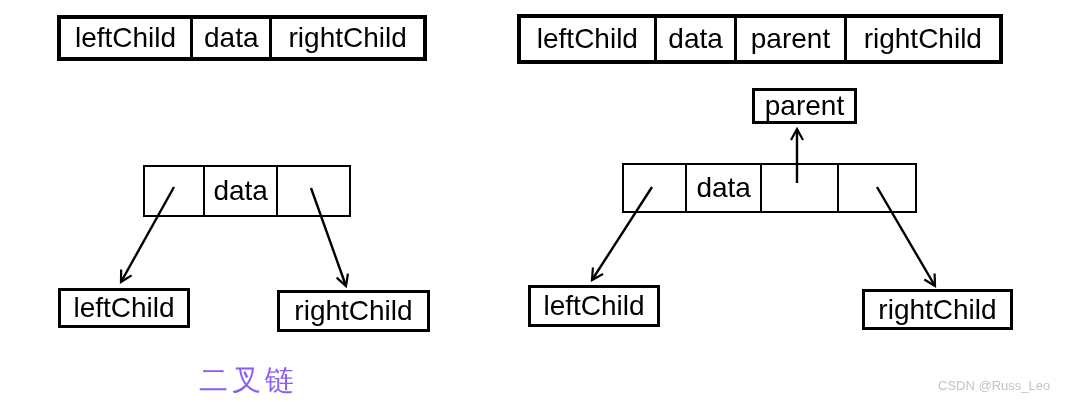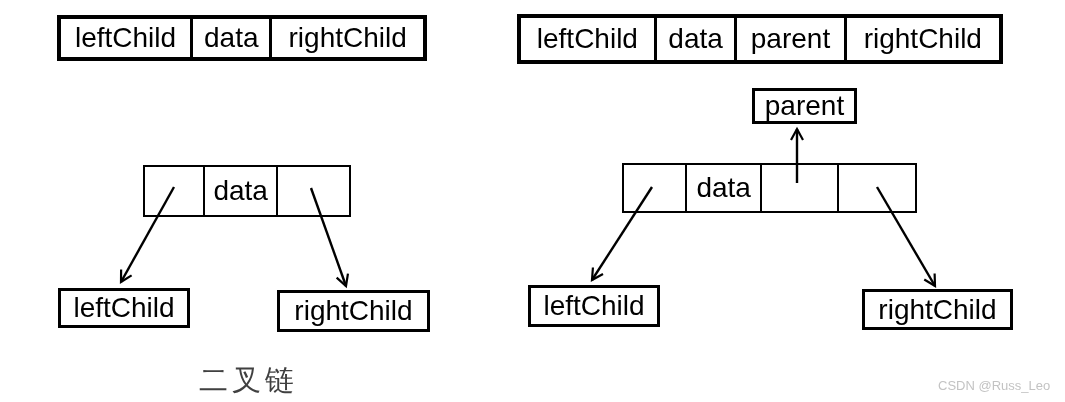"二叉链" .caption { color: #404040 -> #8b5cf6 }
